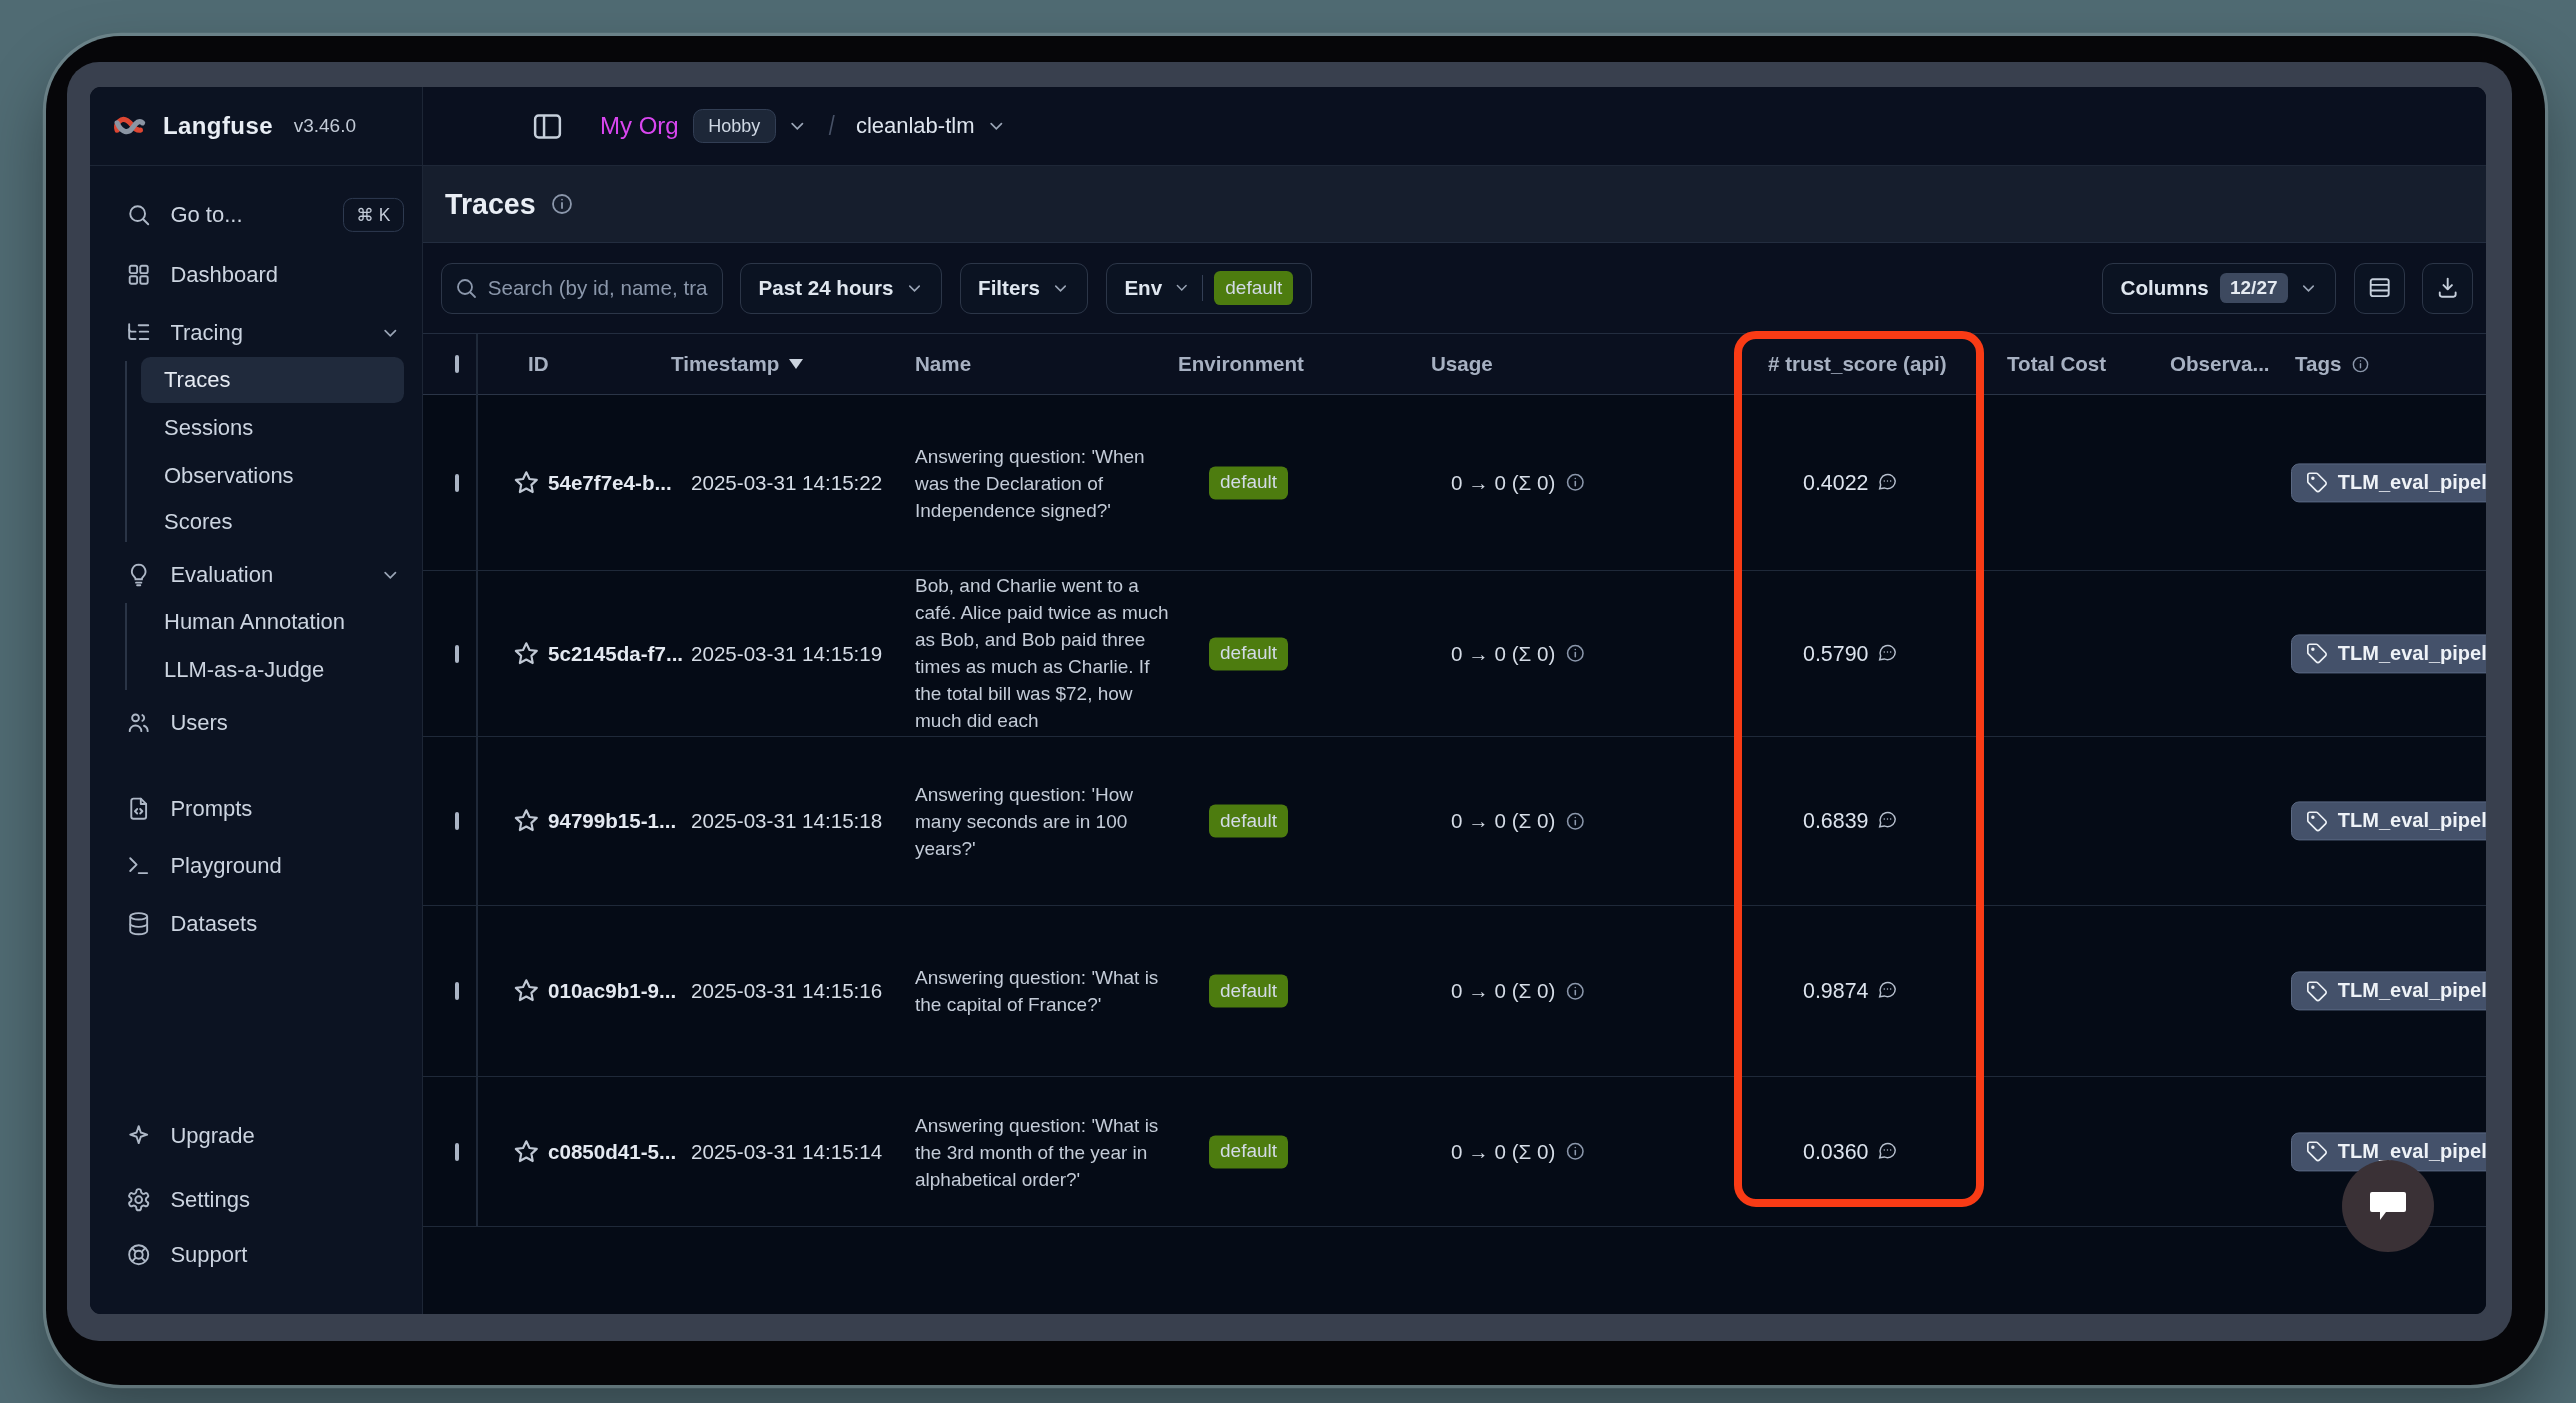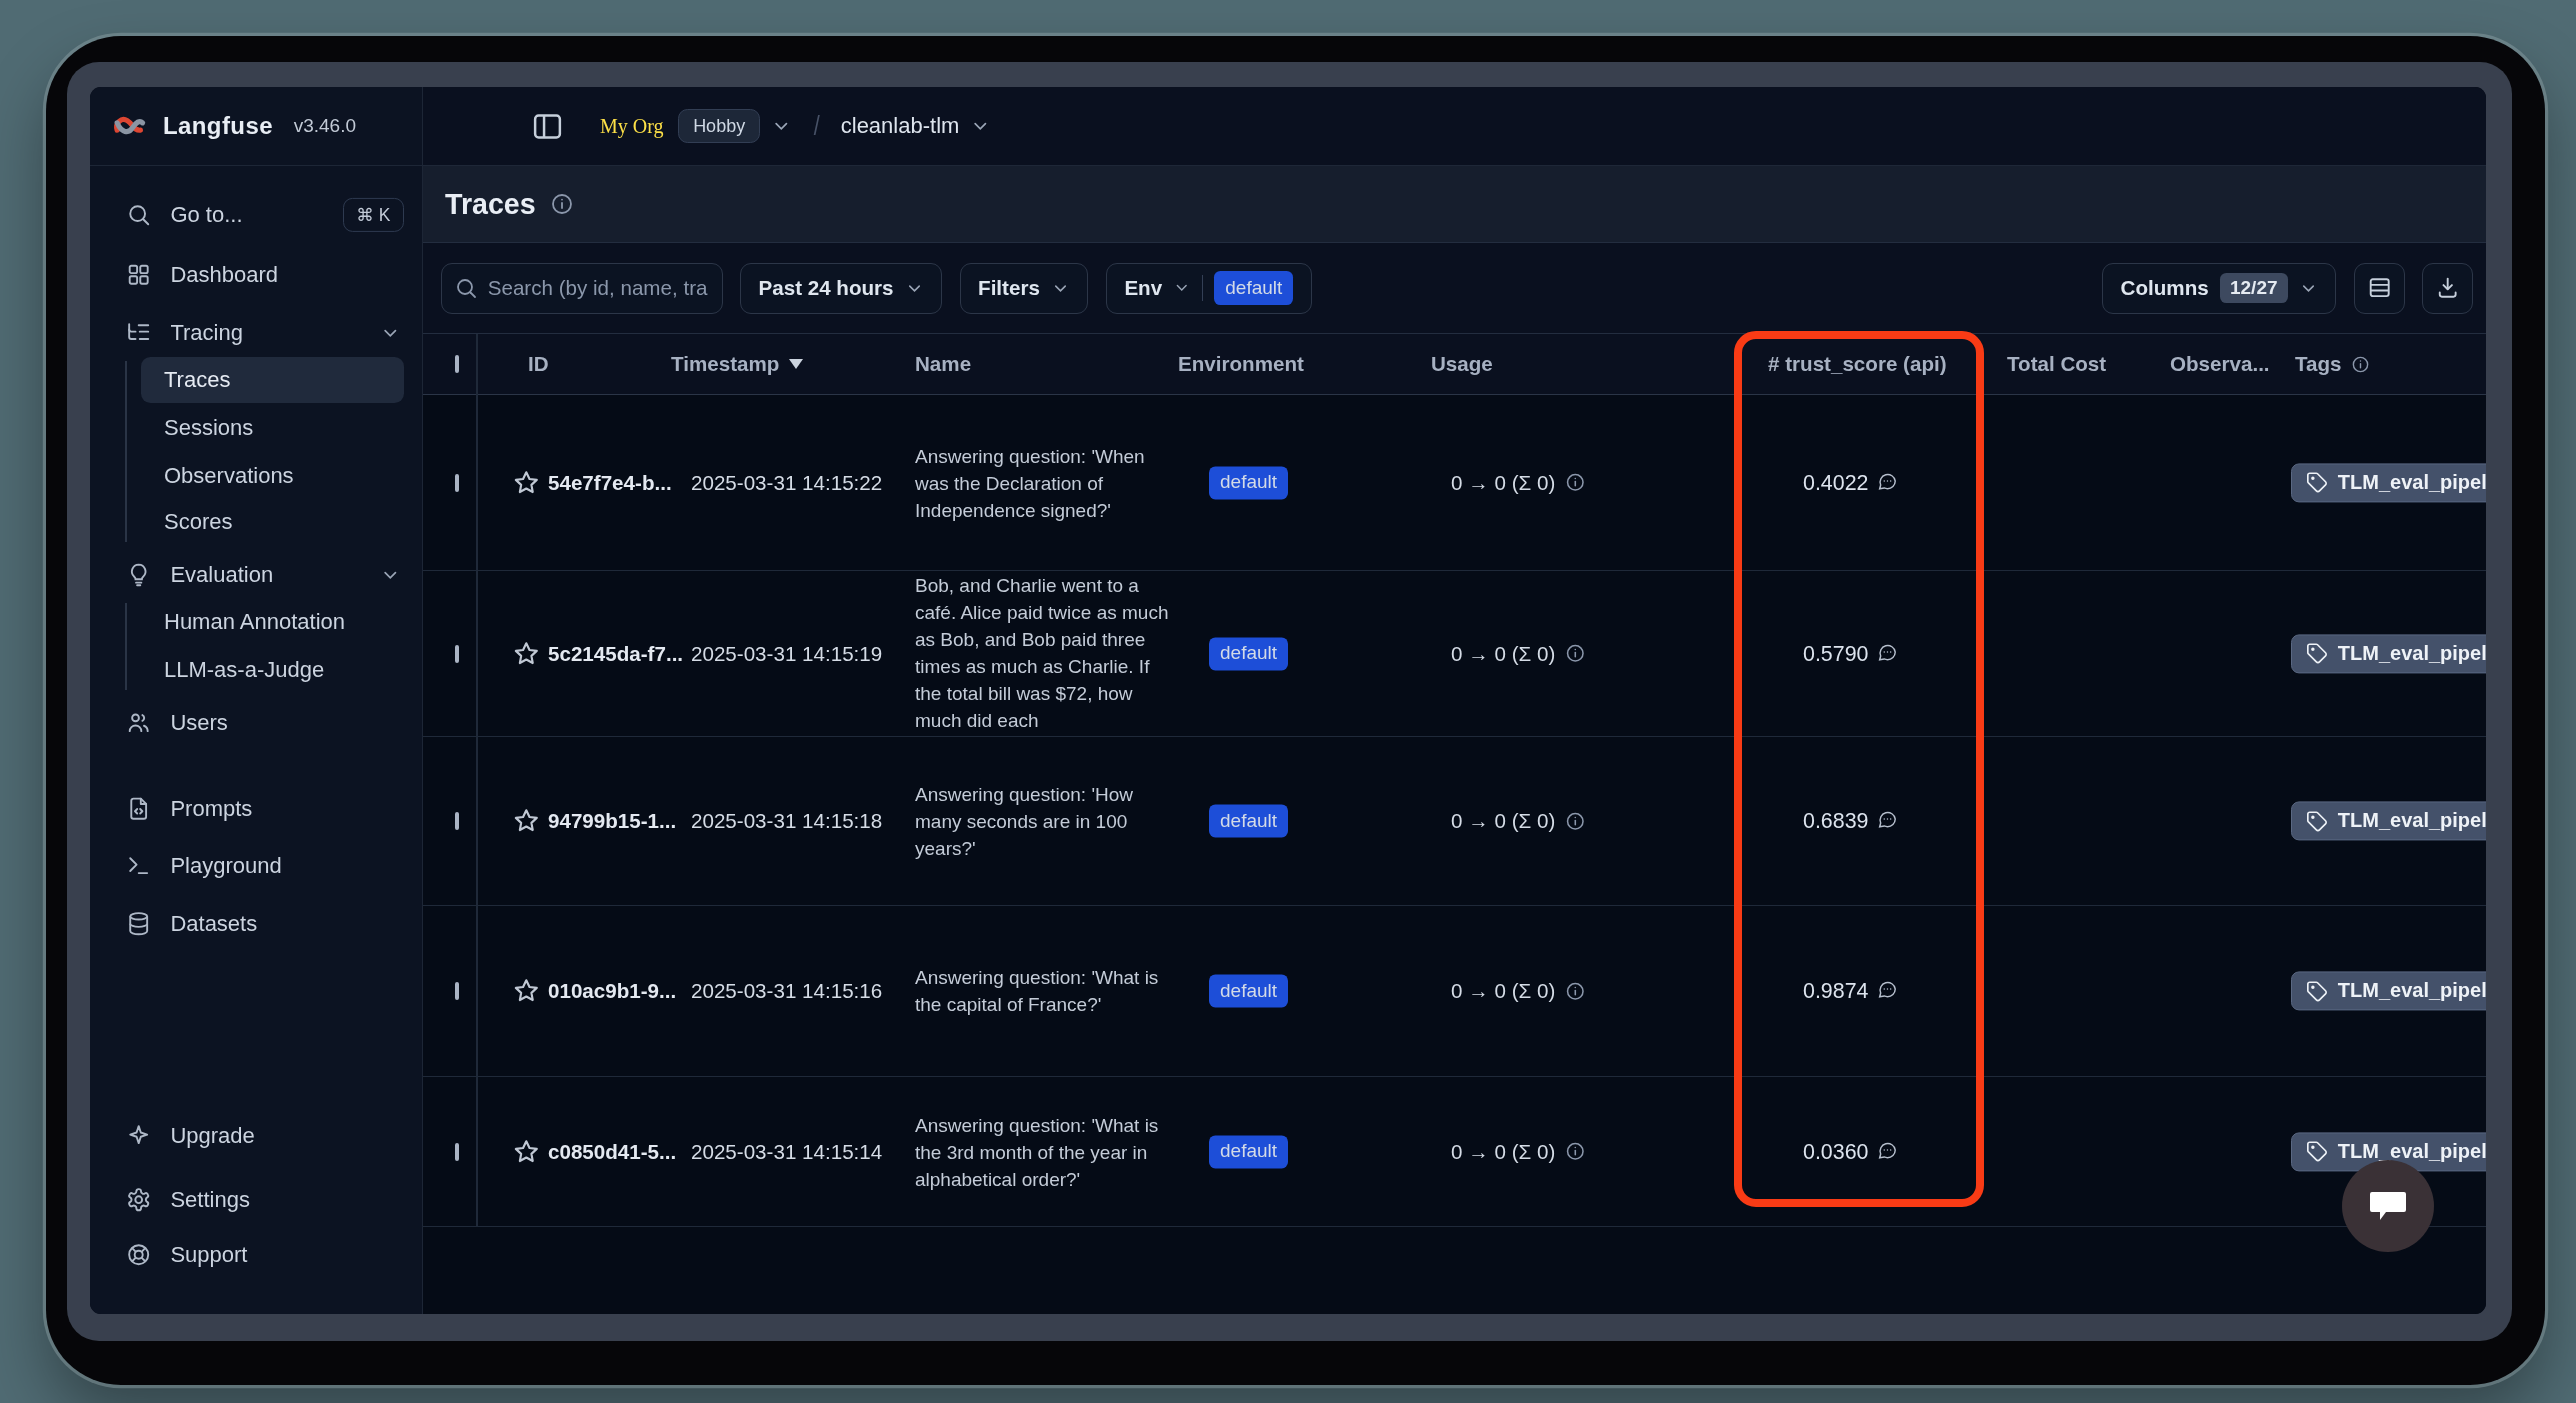"My Org" .org { color: #fde047 -> #d946ef; font-family: Liberation Serif, serif -> none; font-size: 20px -> 24px }
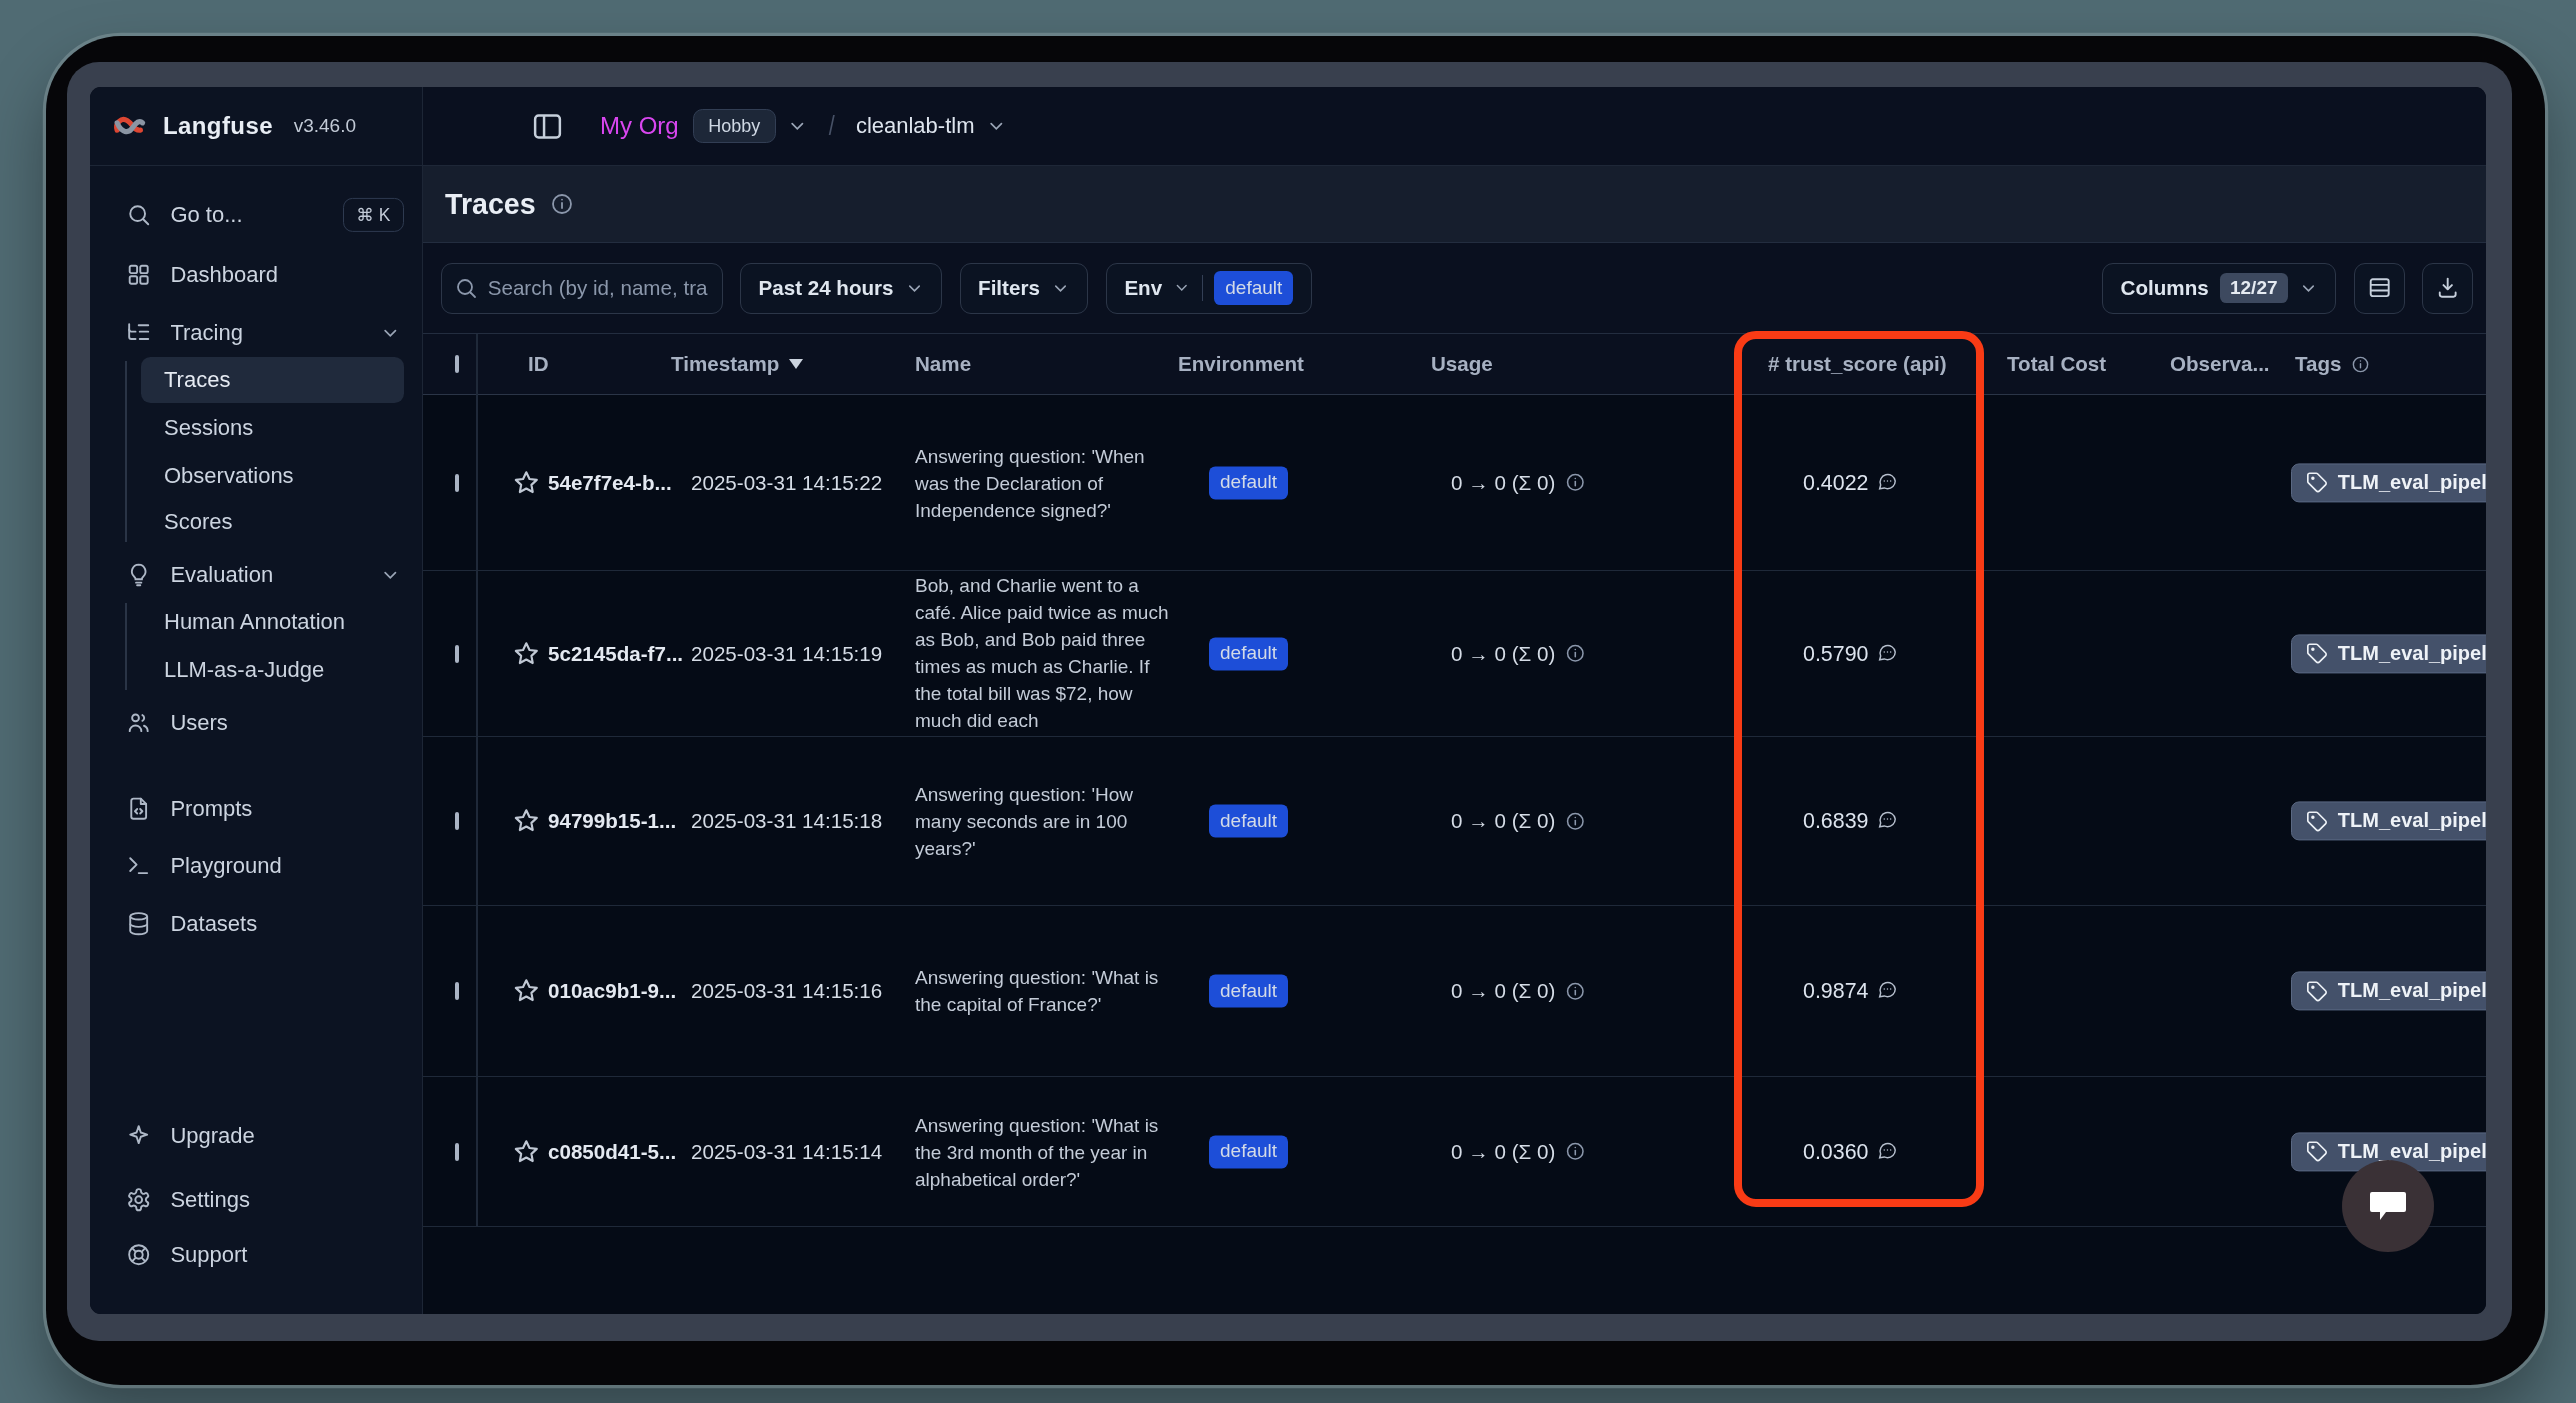"default" .mini-badge { background: #1d4ed8 -> #4d7c0f }
